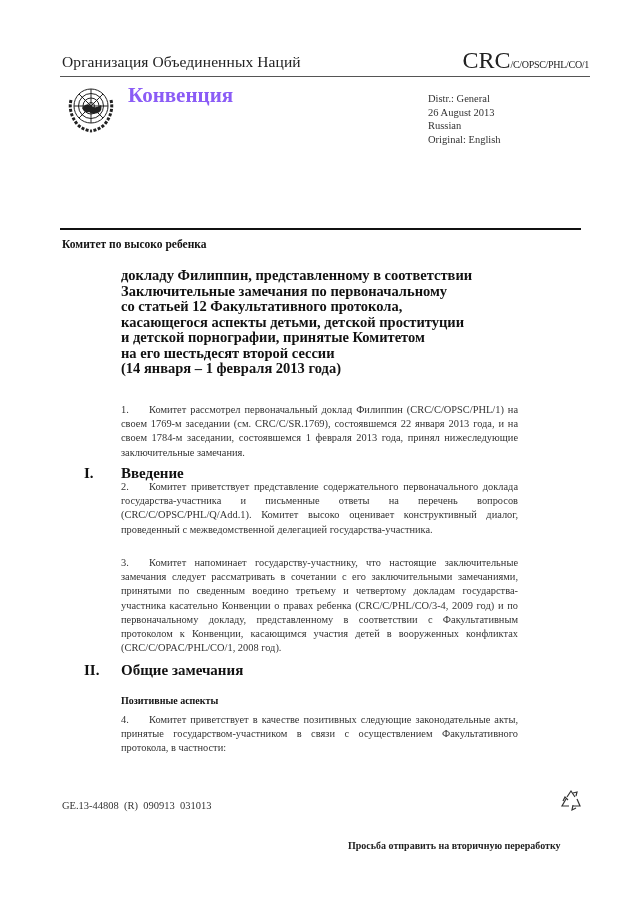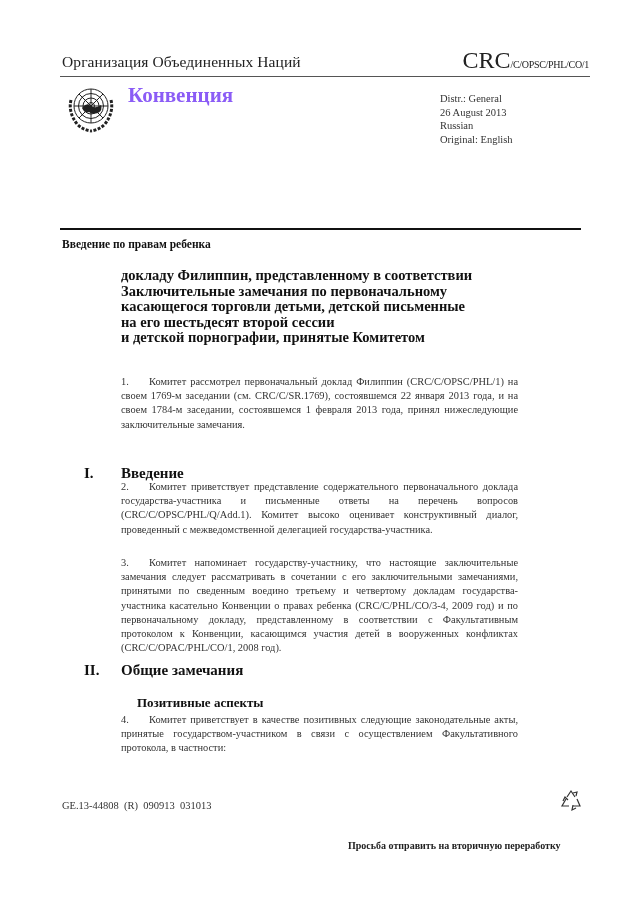"Distr.: General" .distr { margin-left: 12px -> none }
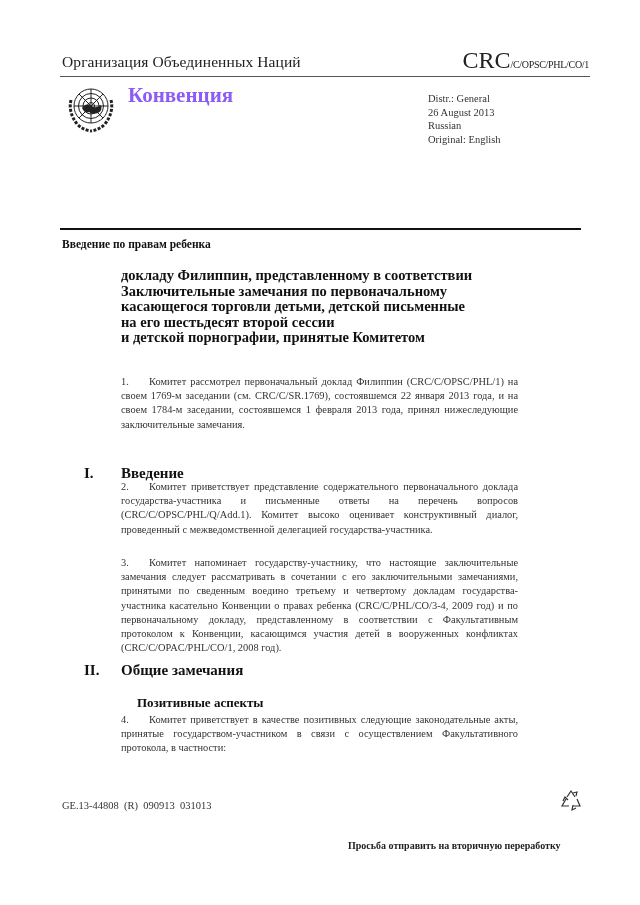"Введение по правам ребенка" div.committee { text: Введение по правам -> Комитет по высоко }
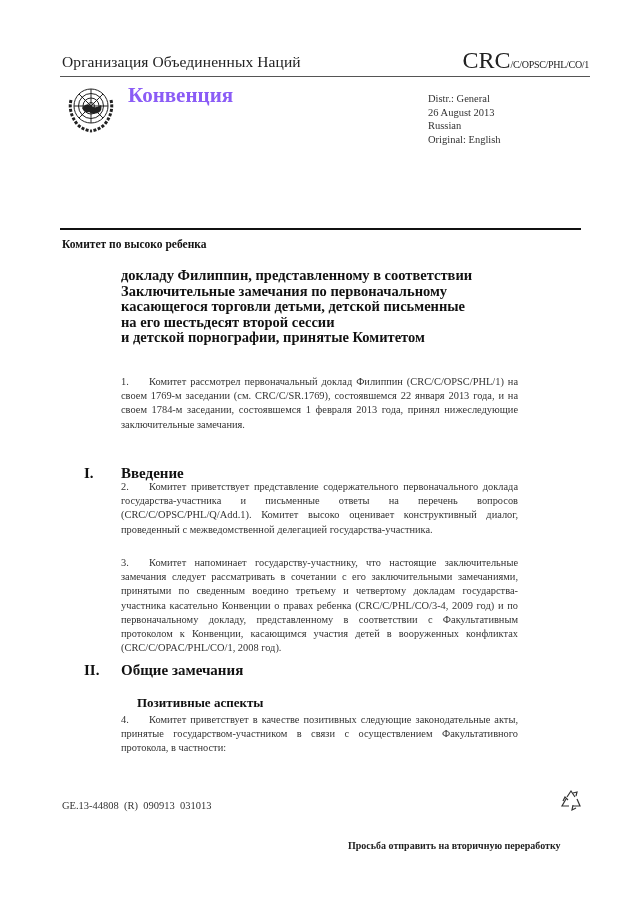"со статьей 12 Факультативного протокола," div { html: none -> <div>со статьей 12 Факультативного протокола,</div> }
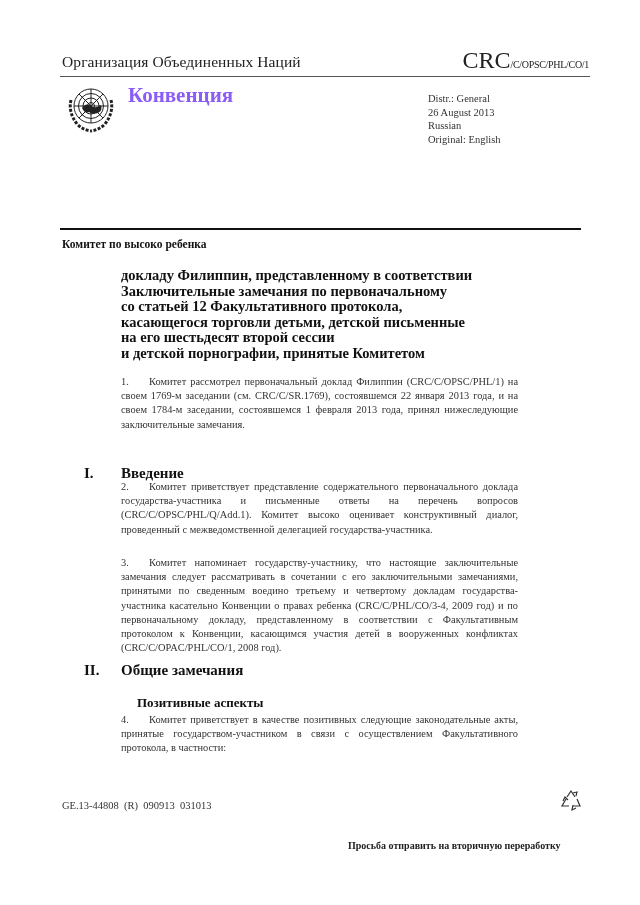"касающегося торговли детьми, детской" div { text: торговли детьми, детской письменные -> аспекты детьми, детской проституции }
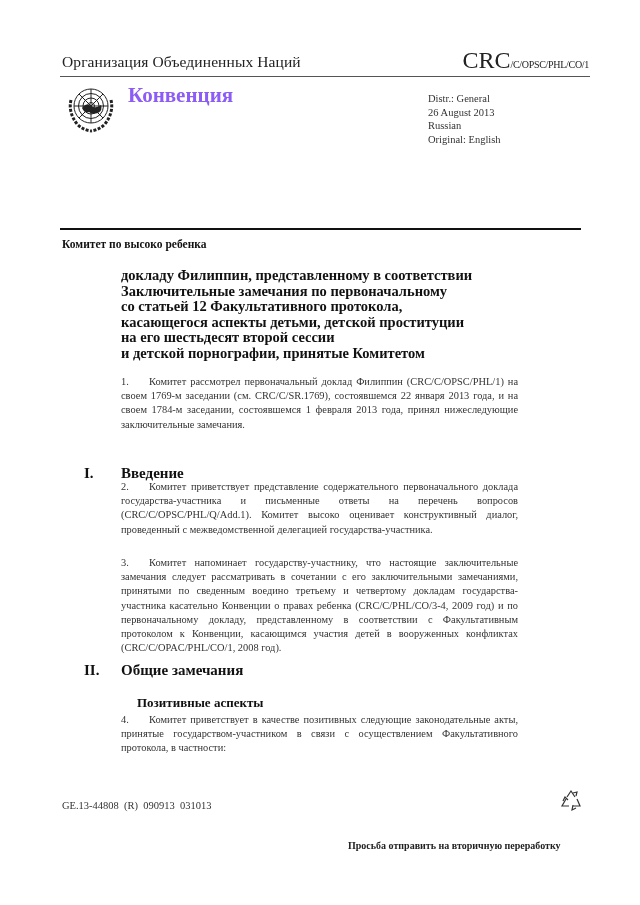"на его шестьдесят второй сессии" div { order: before "и детской порнографии, принятые" -> after "и детской порнографии, принятые" }
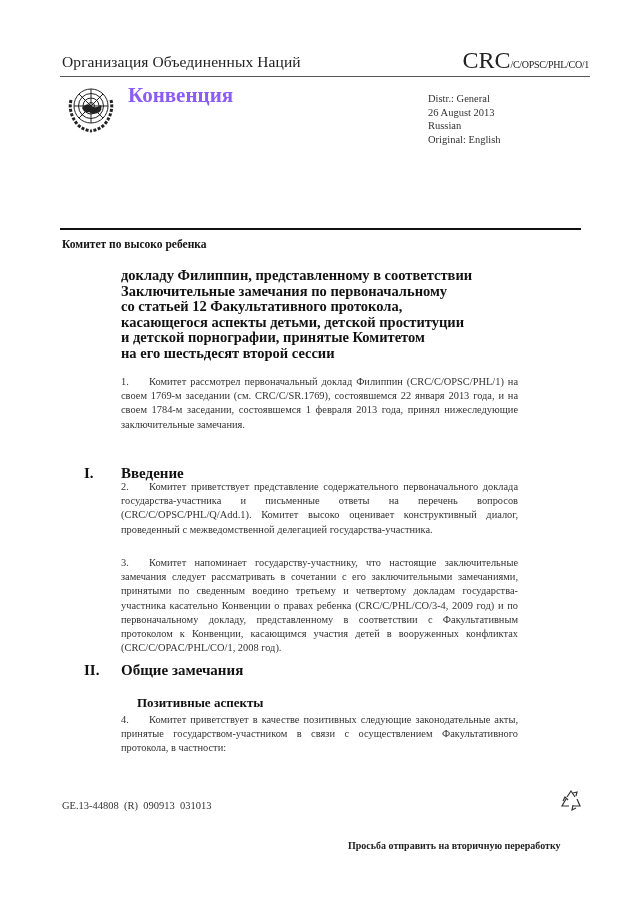"(14 января – 1 февраля" div { html: none -> <div>(14 января – 1 февраля 2013 года)</div> }
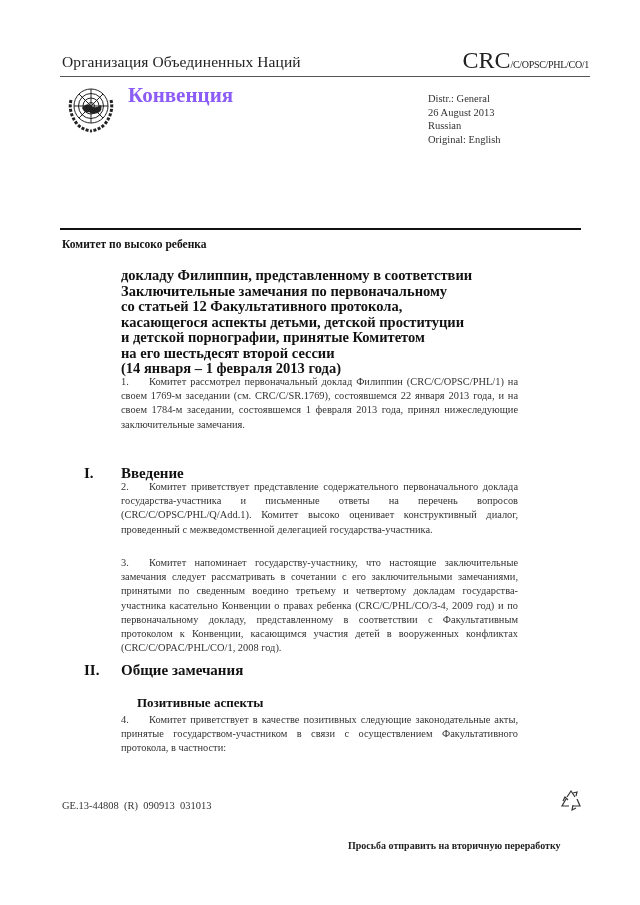"1. Комитет рассмотрел первоначальный" div.para { top: 375px -> 403px }
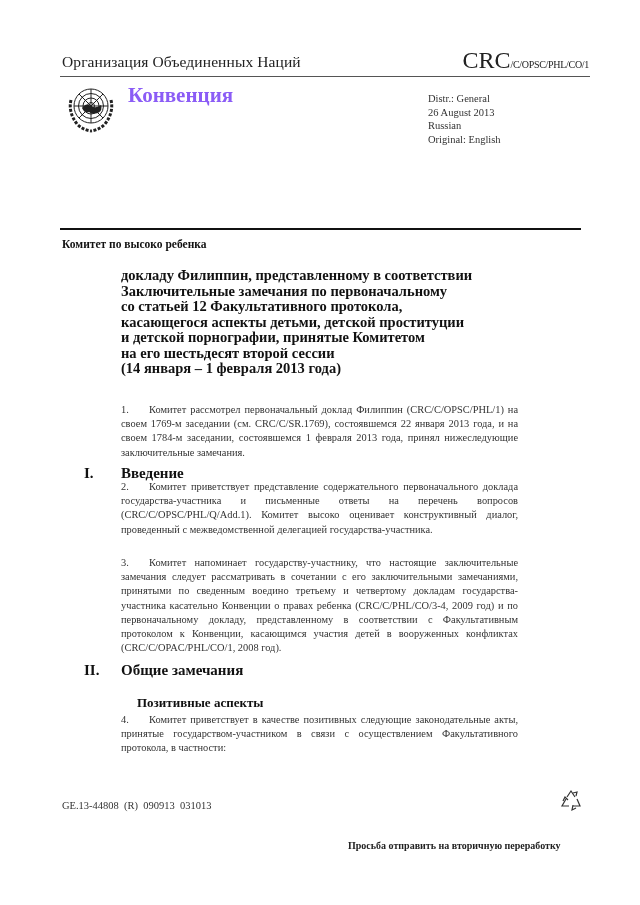"Позитивные аспекты" .subhead { font-size: 13px -> 10px; margin-left: 16px -> none }
